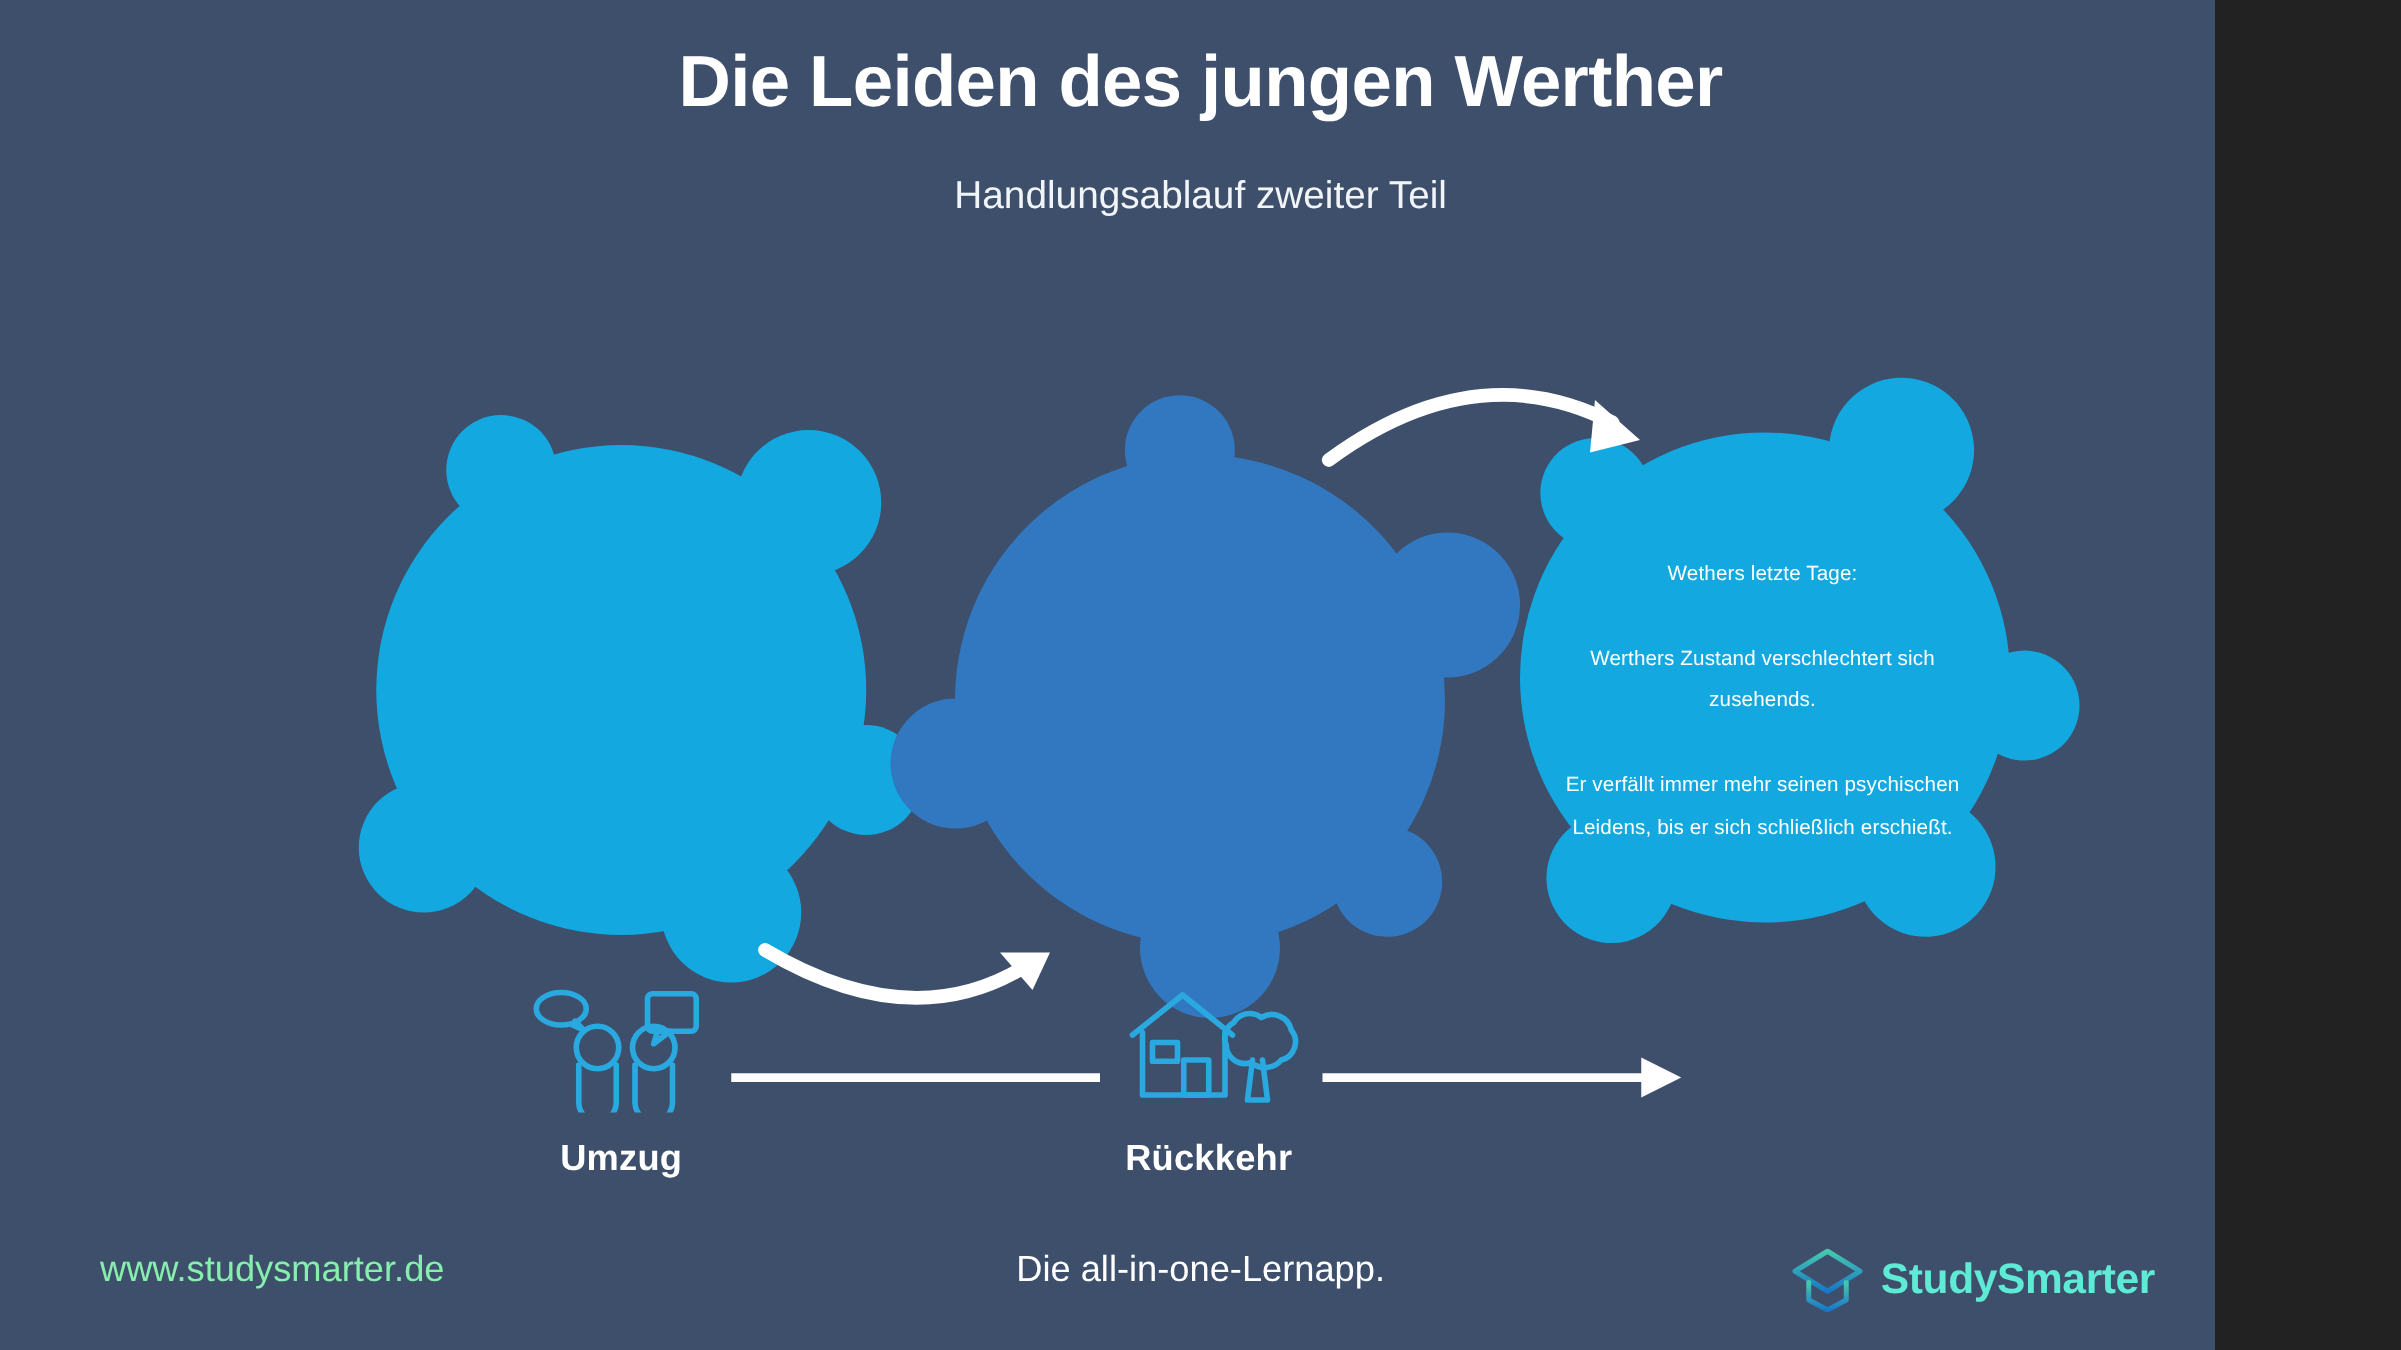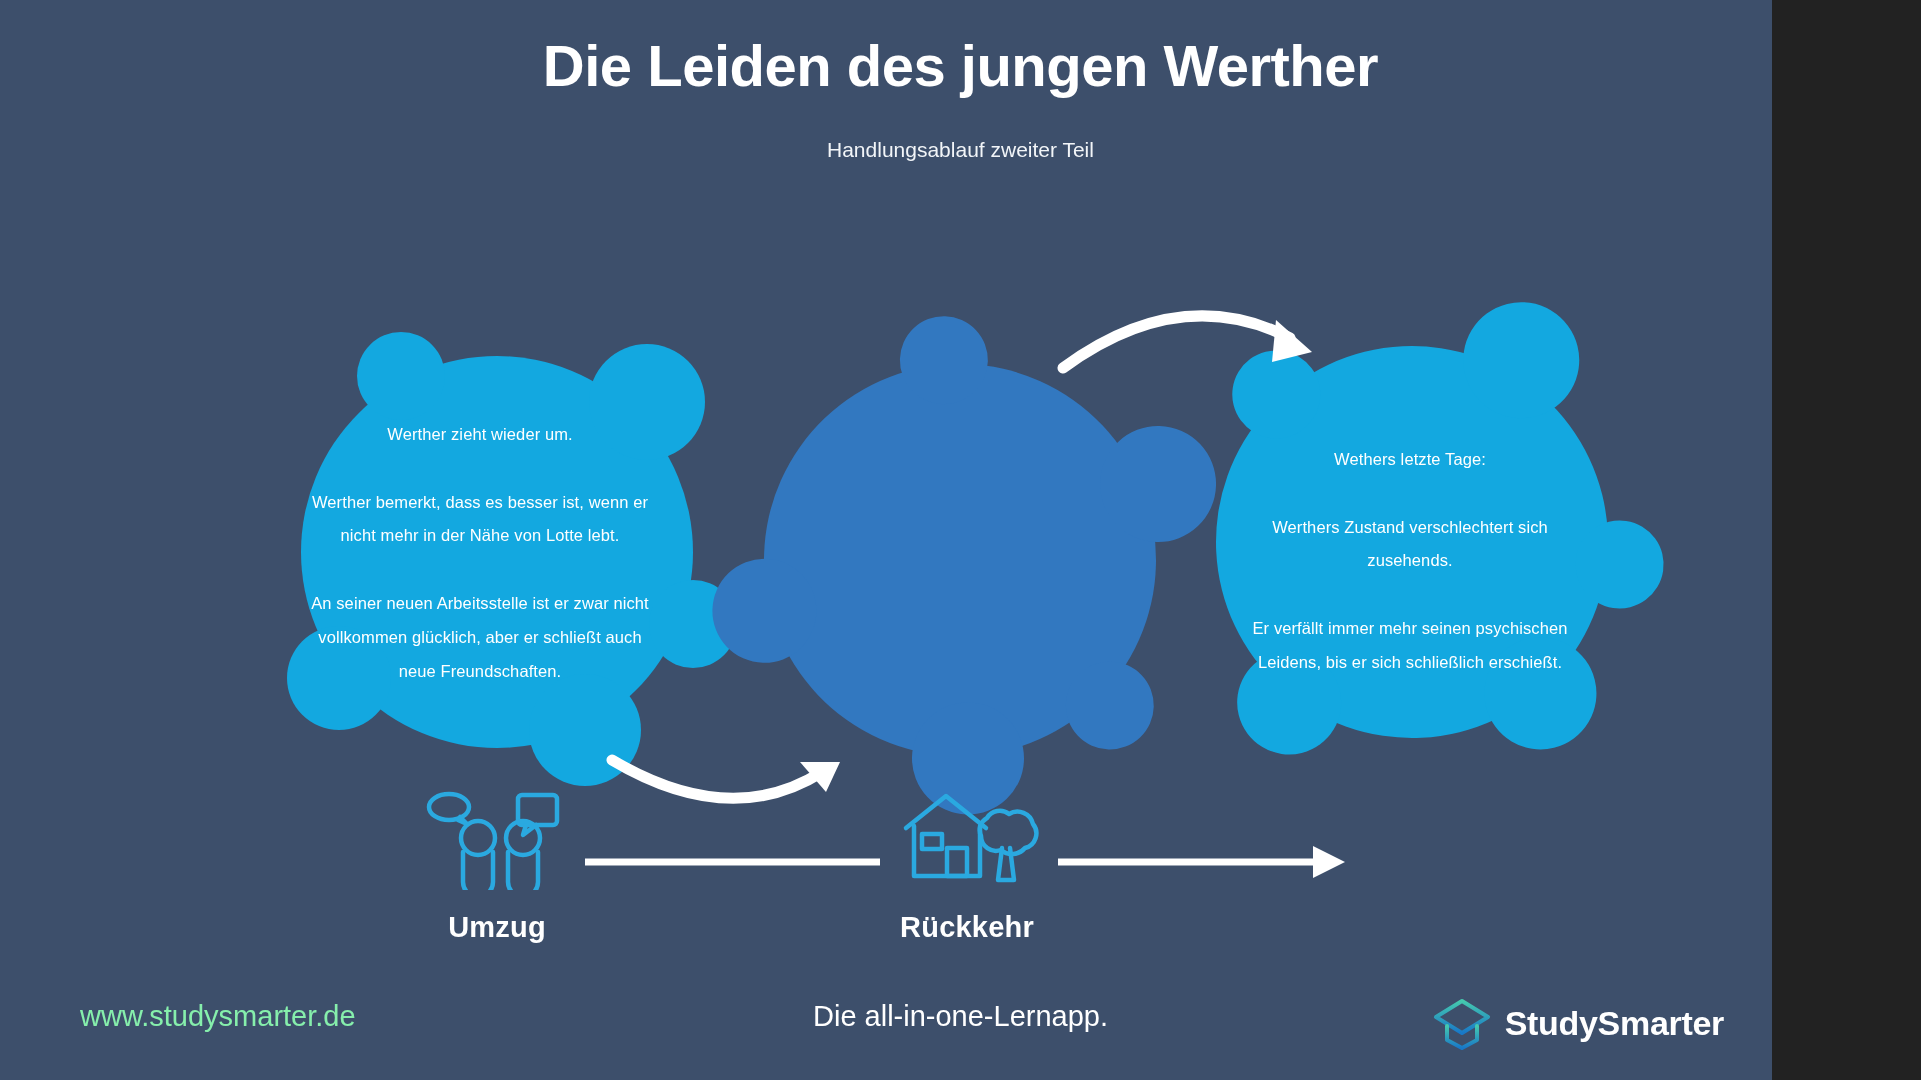"Handlungsablauf zweiter Teil" .subtitle { font-size: 21px -> 31px }
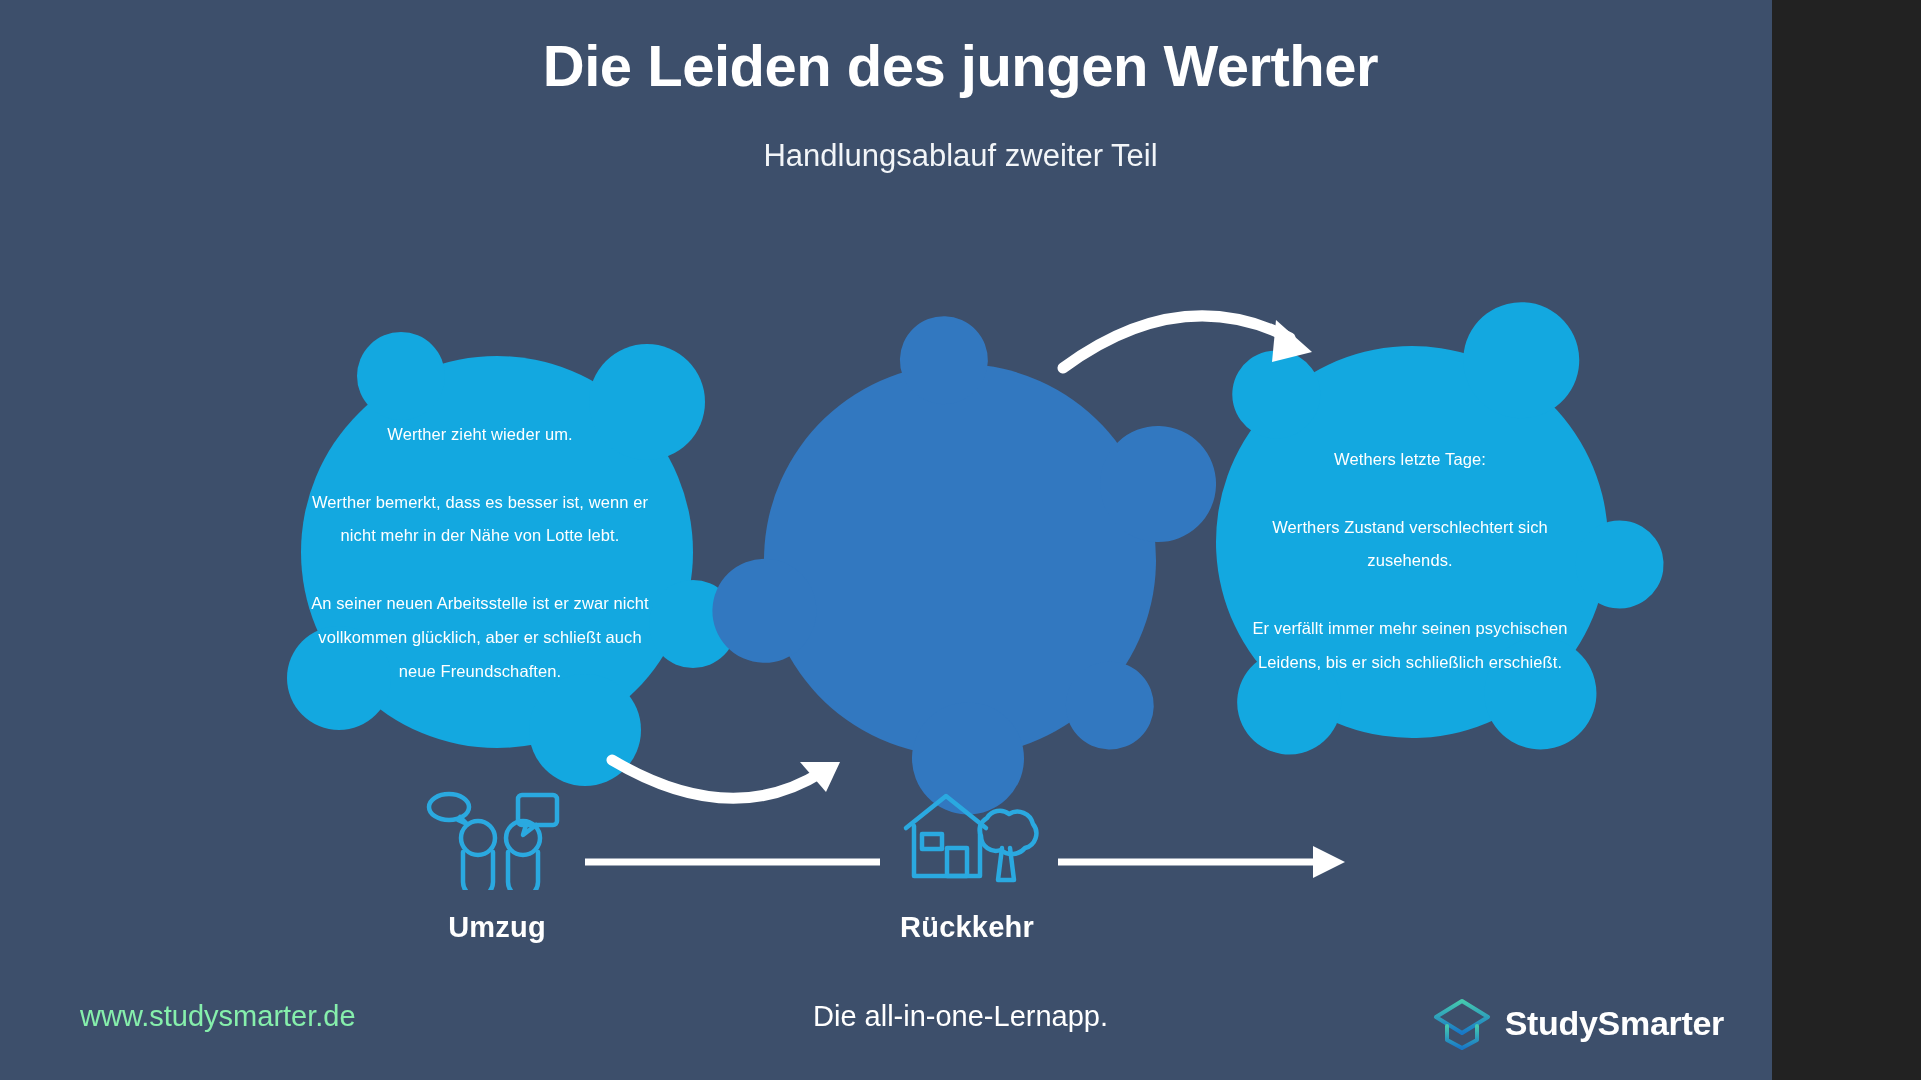"Werther zieht wieder um." div.bubble-text { html: <div>Werther zieht wieder um. Werther bemerkt, dass es besser ist, wenn er nicht mehr in der Nähe von Lotte lebt. An seiner neuen Arbeitsstelle ist er zwar nicht vollkommen glücklich, aber er schließt auch neue Freundschaften.</div> -> none }
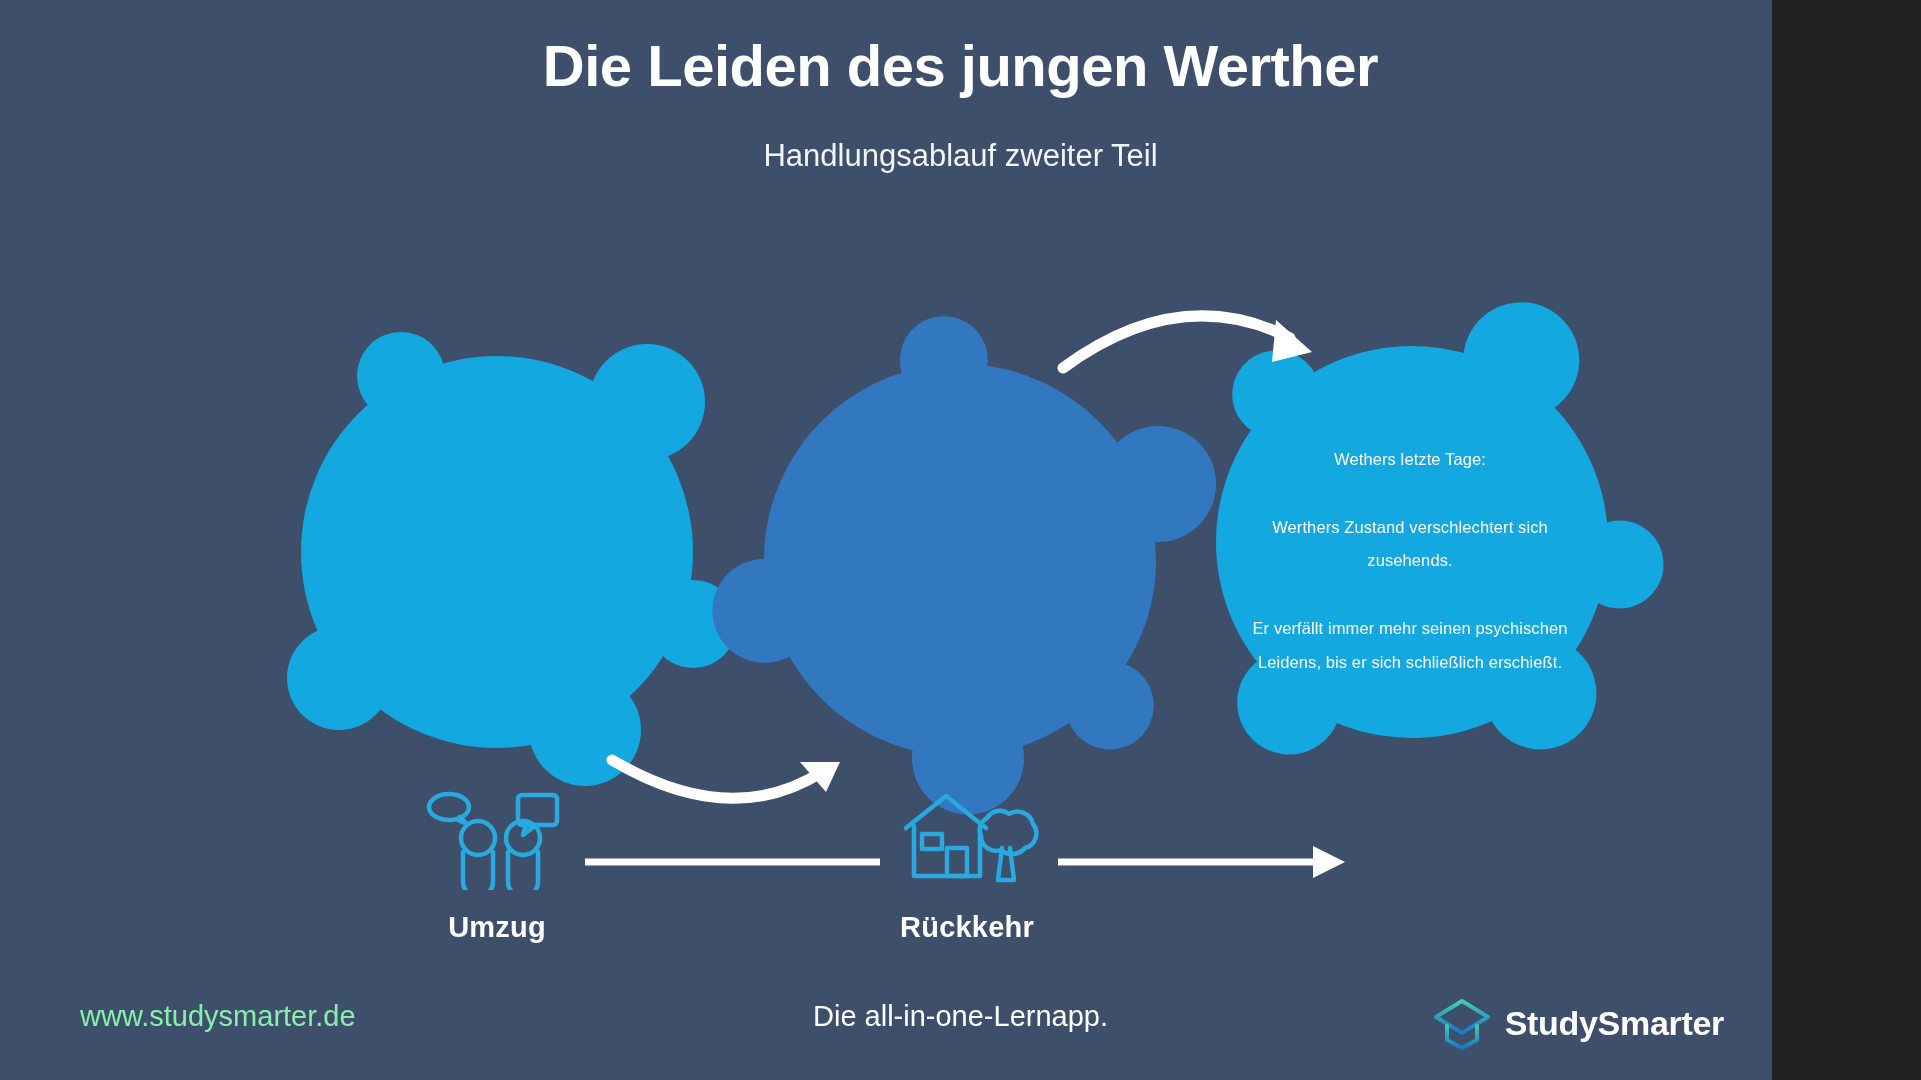"StudySmarter" .brand-name { color: #ffffff -> #5eead4 }
